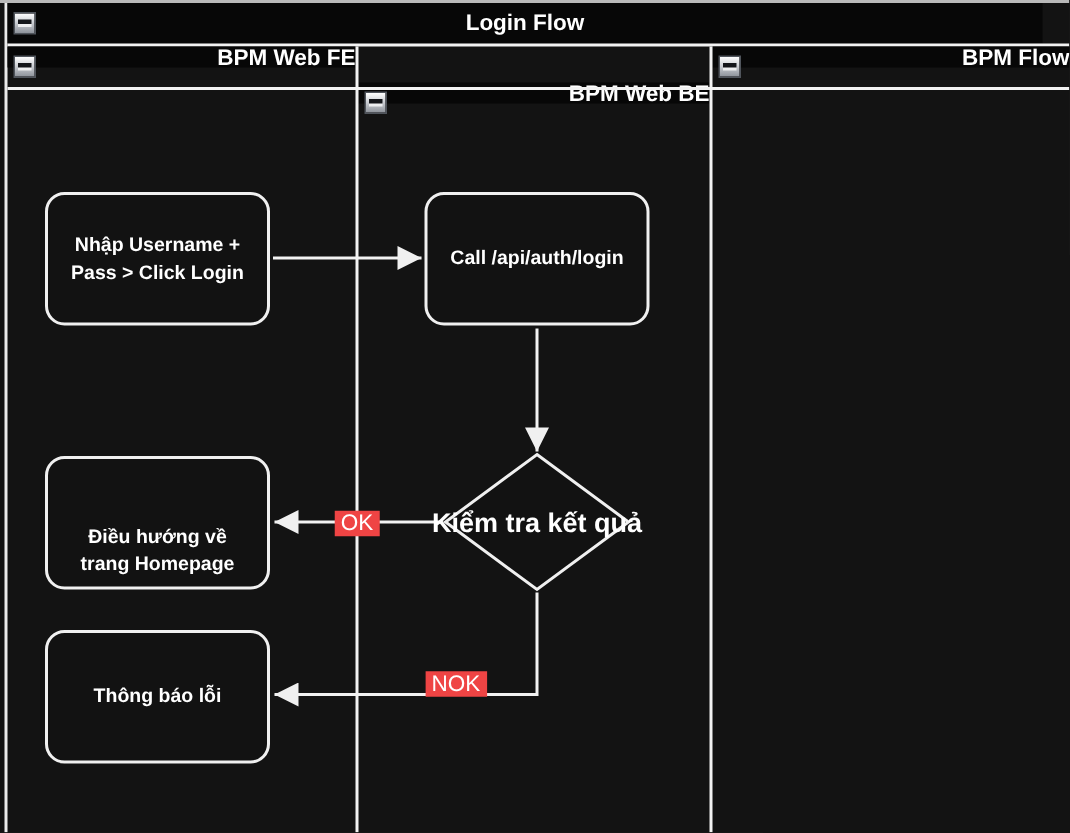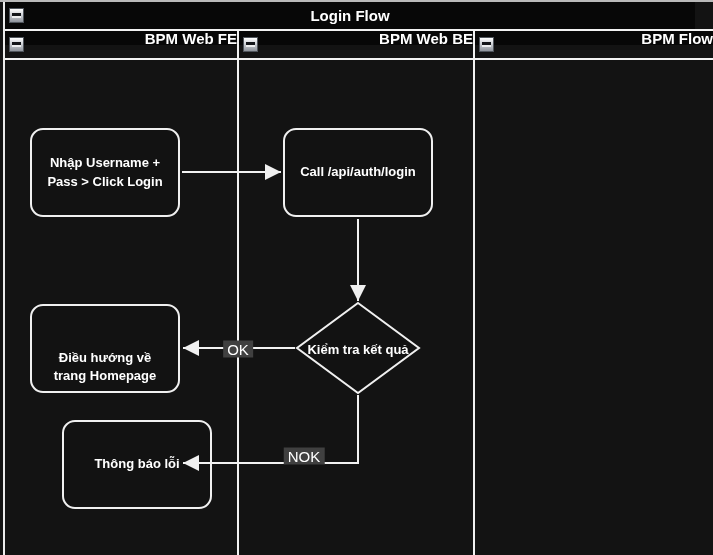"BPM Web BE" .lane-head.l2 { margin-top: none -> 24px }
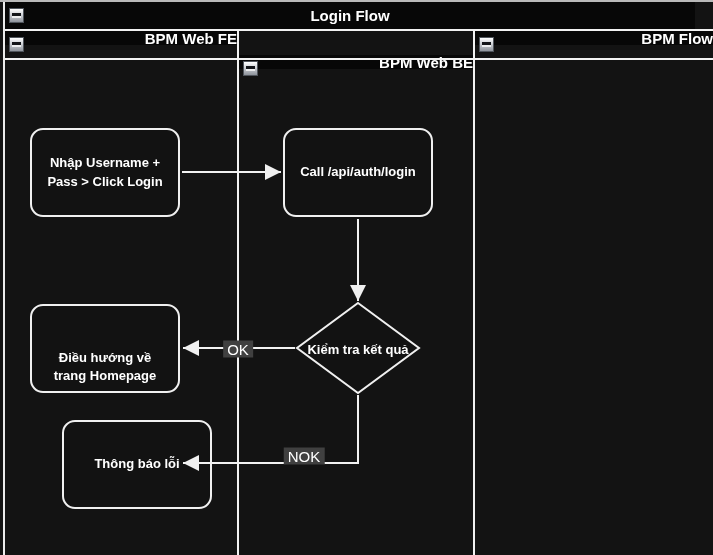"OK" .edge-label { background: #404040 -> #ef4444 }
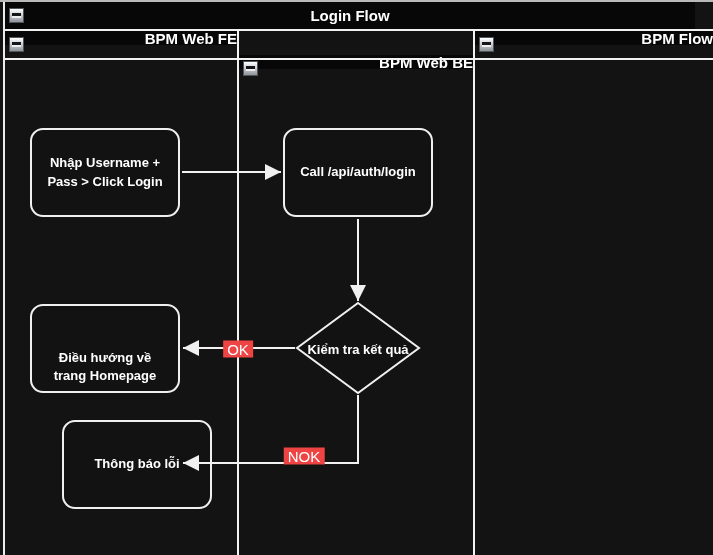"Kiểm tra kết quả" .diamond-label { font-size: 13px -> 18px }
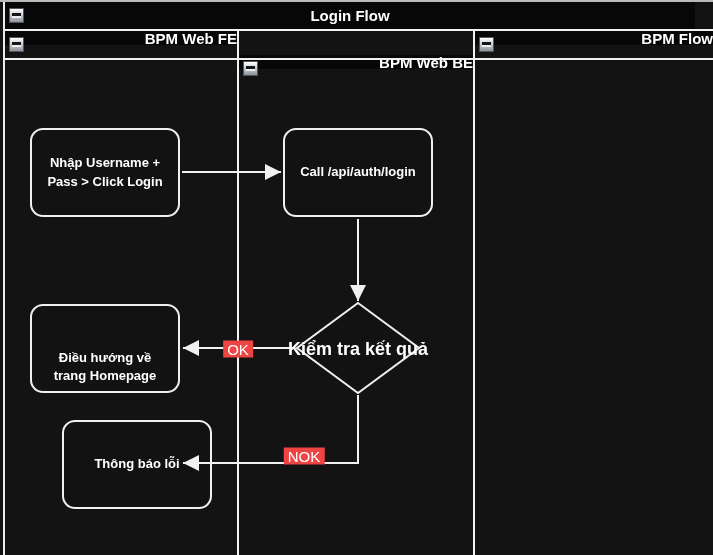"Thông báo lỗi" .node.n-error { margin-left: 32px -> none }
